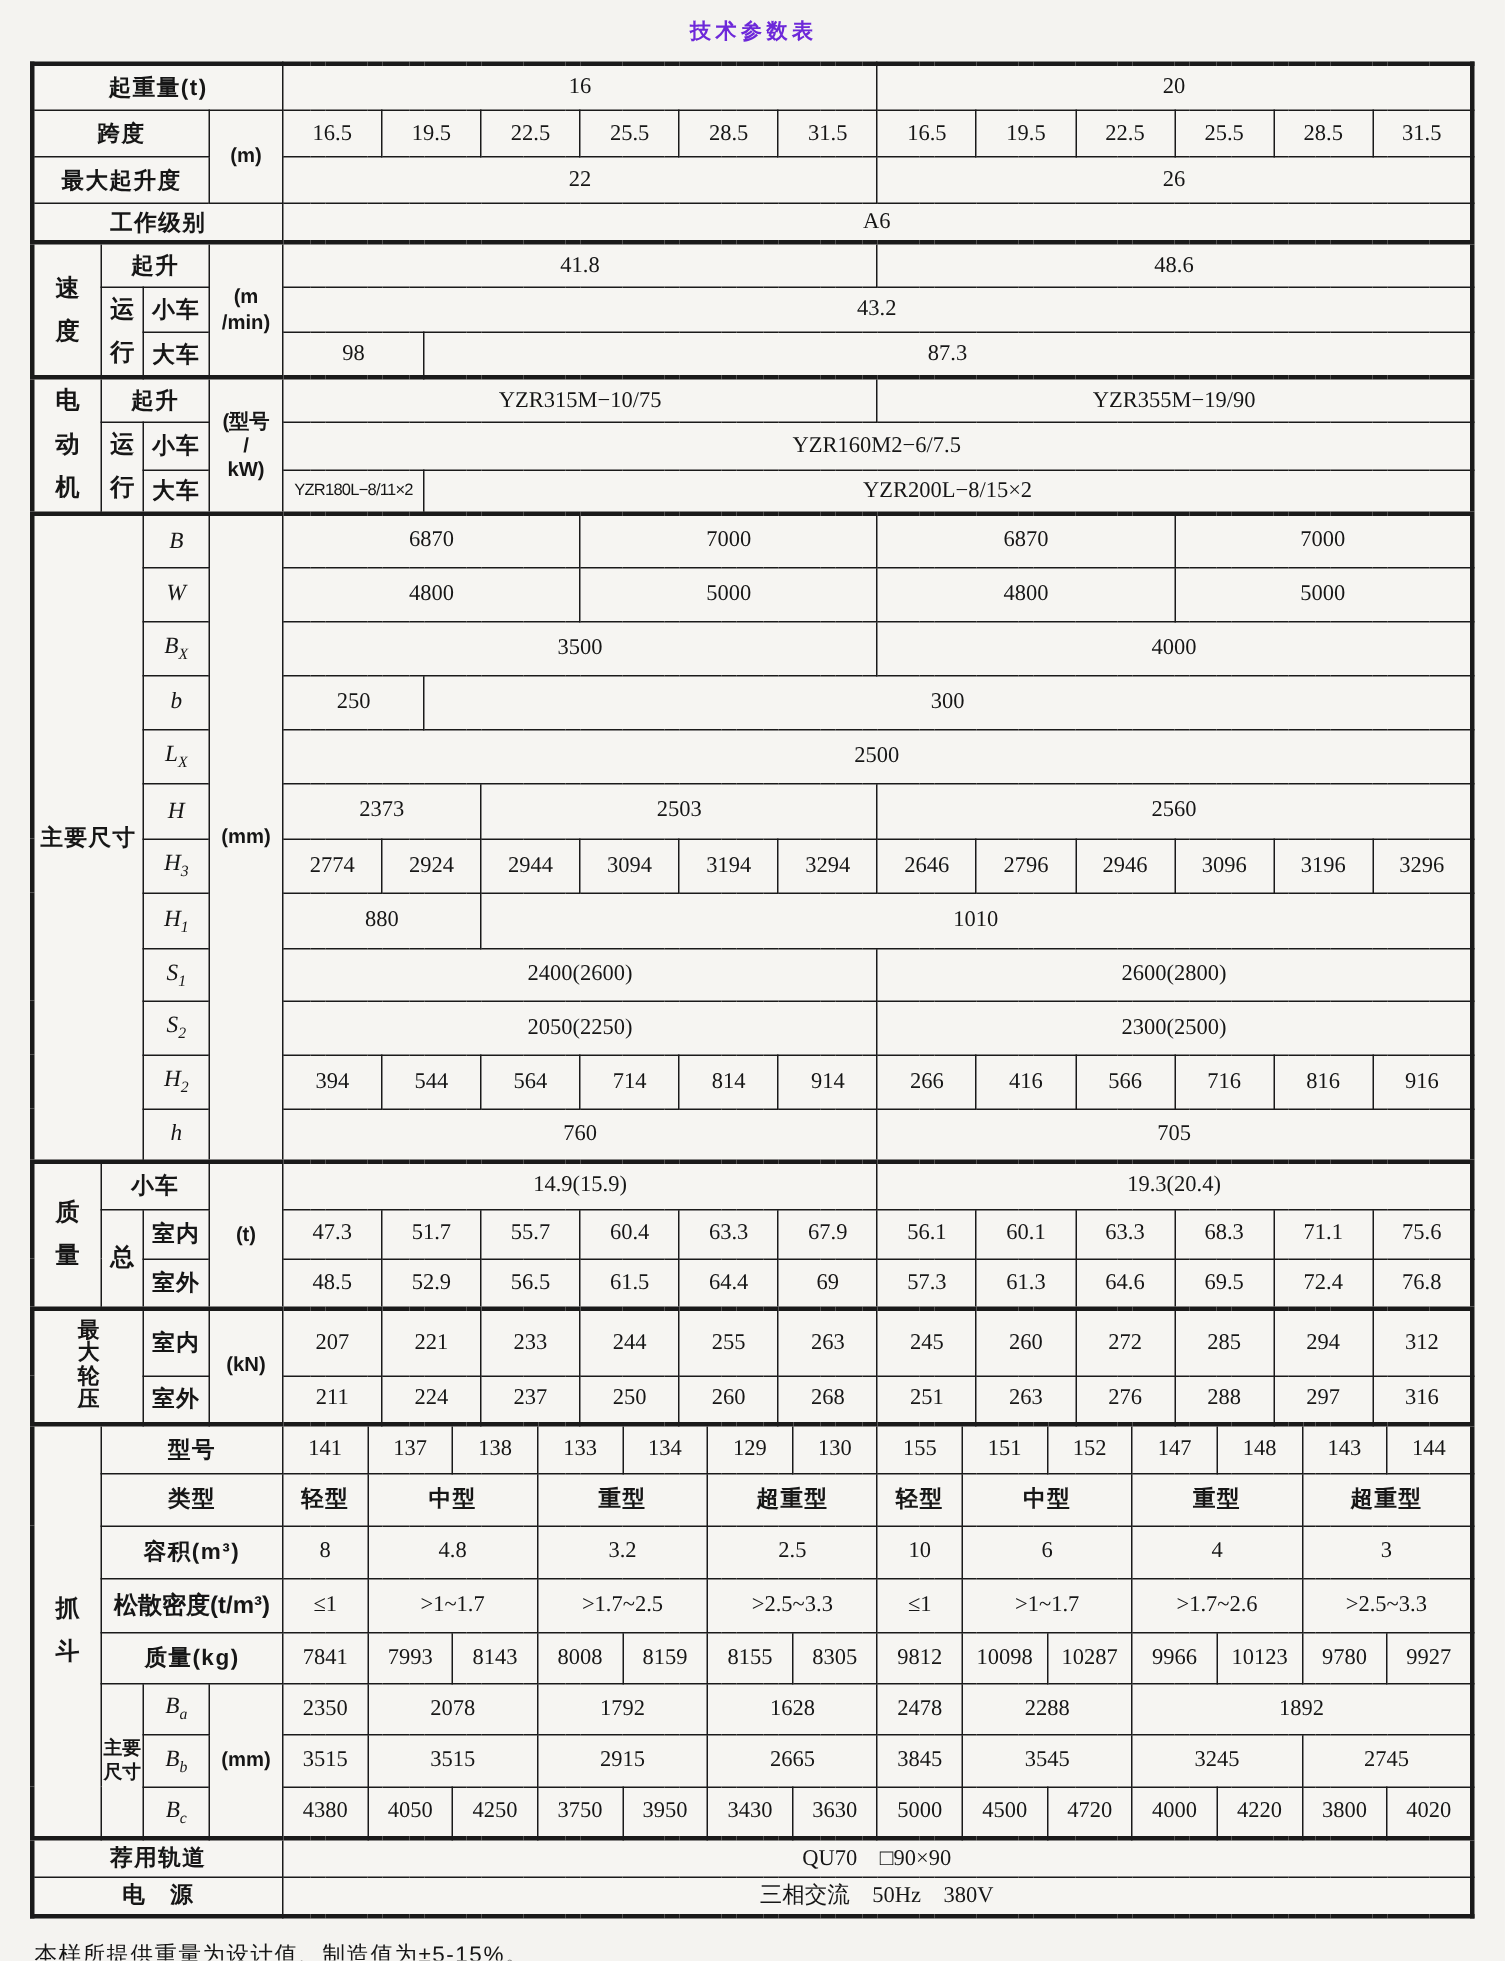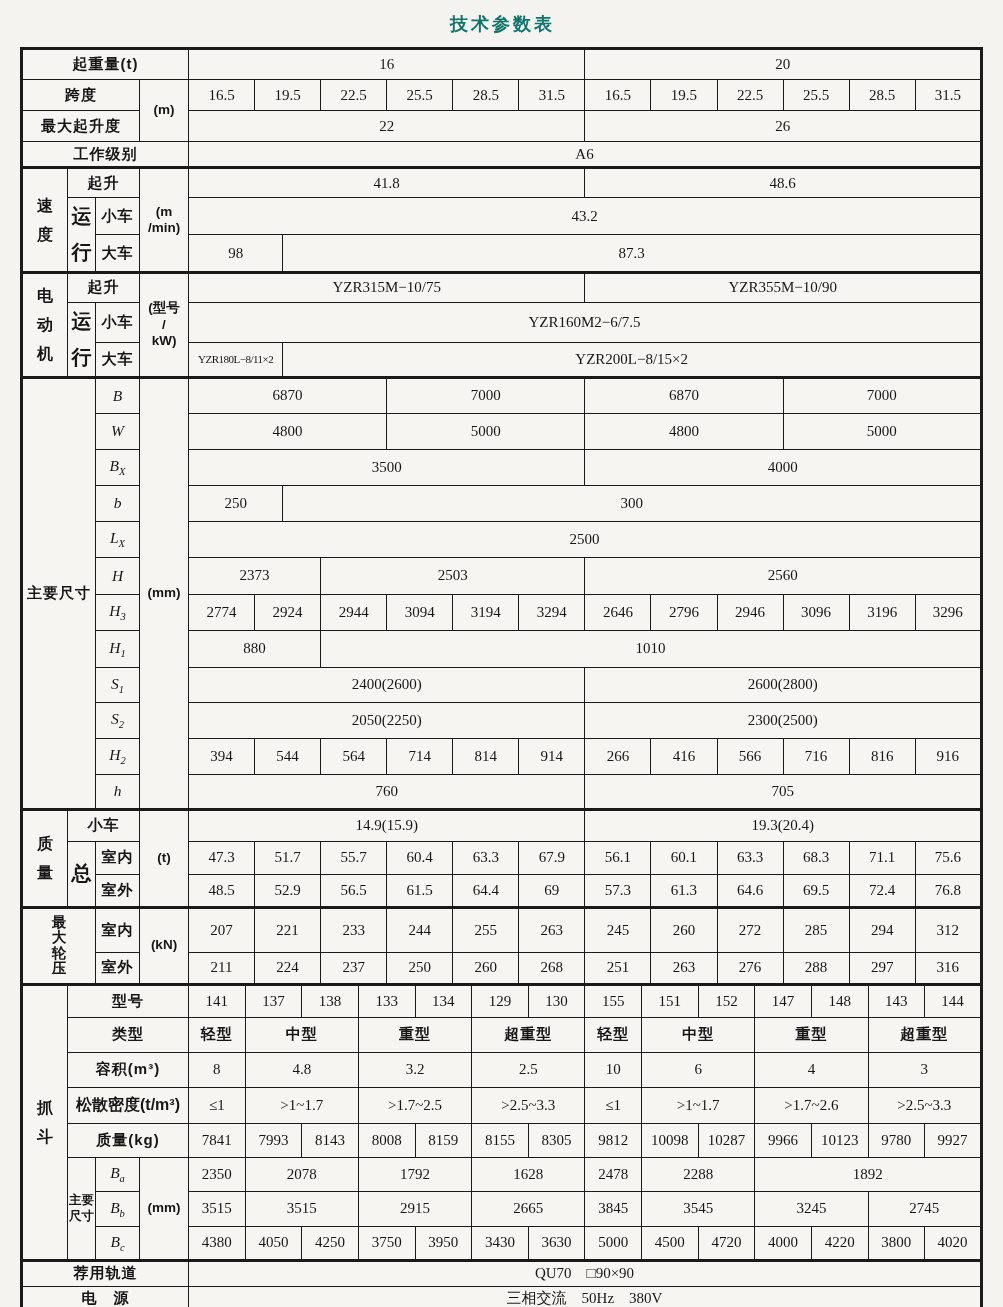"技术参数表" .title { color: #0f766e -> #6d28d9; font-size: 18px -> 14px }
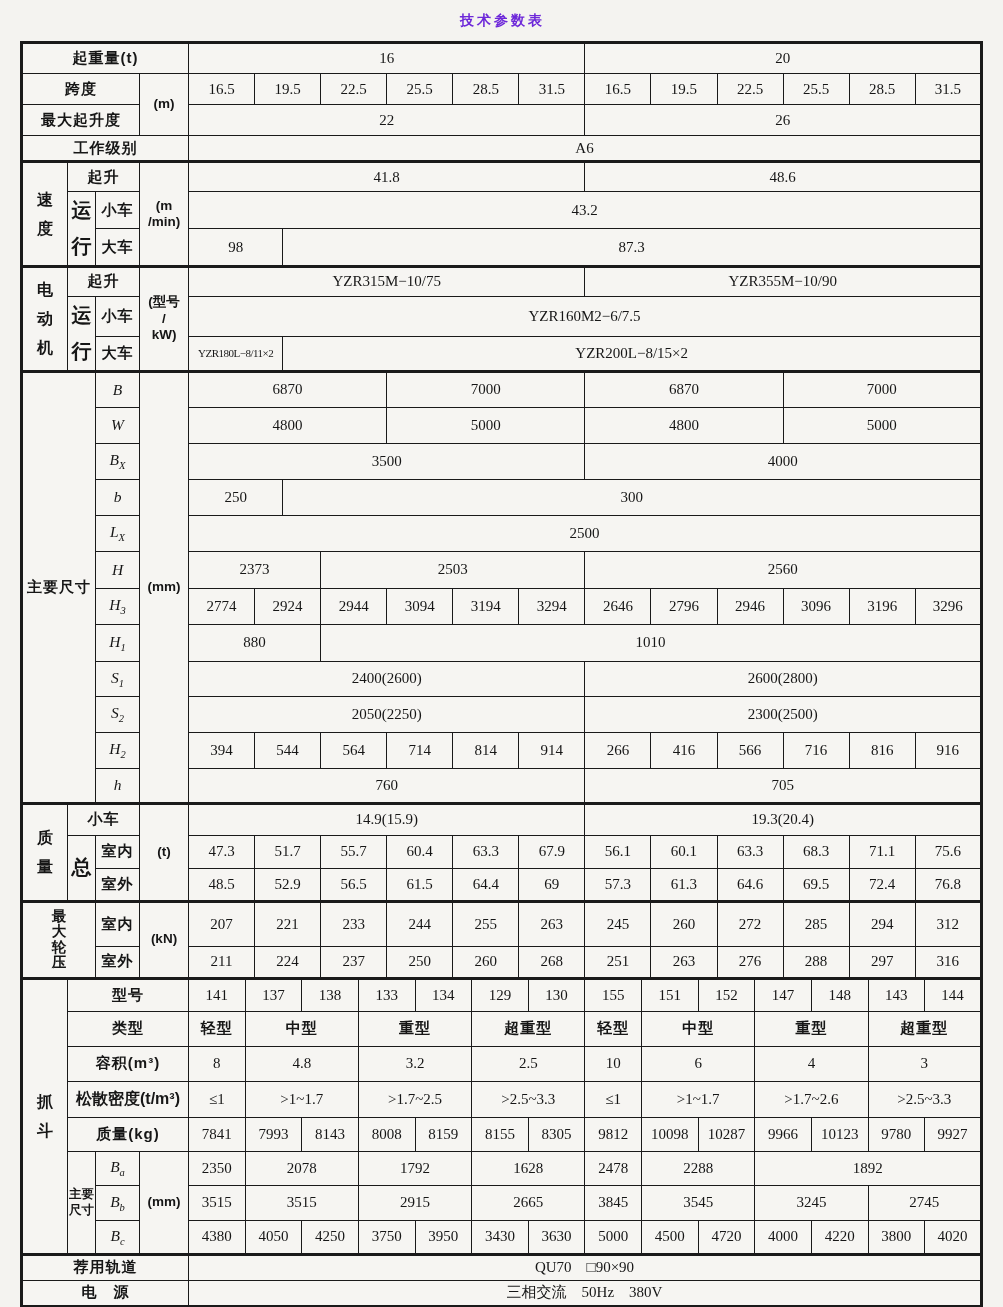"运行" .vtb { font-size: 20px -> 16px }
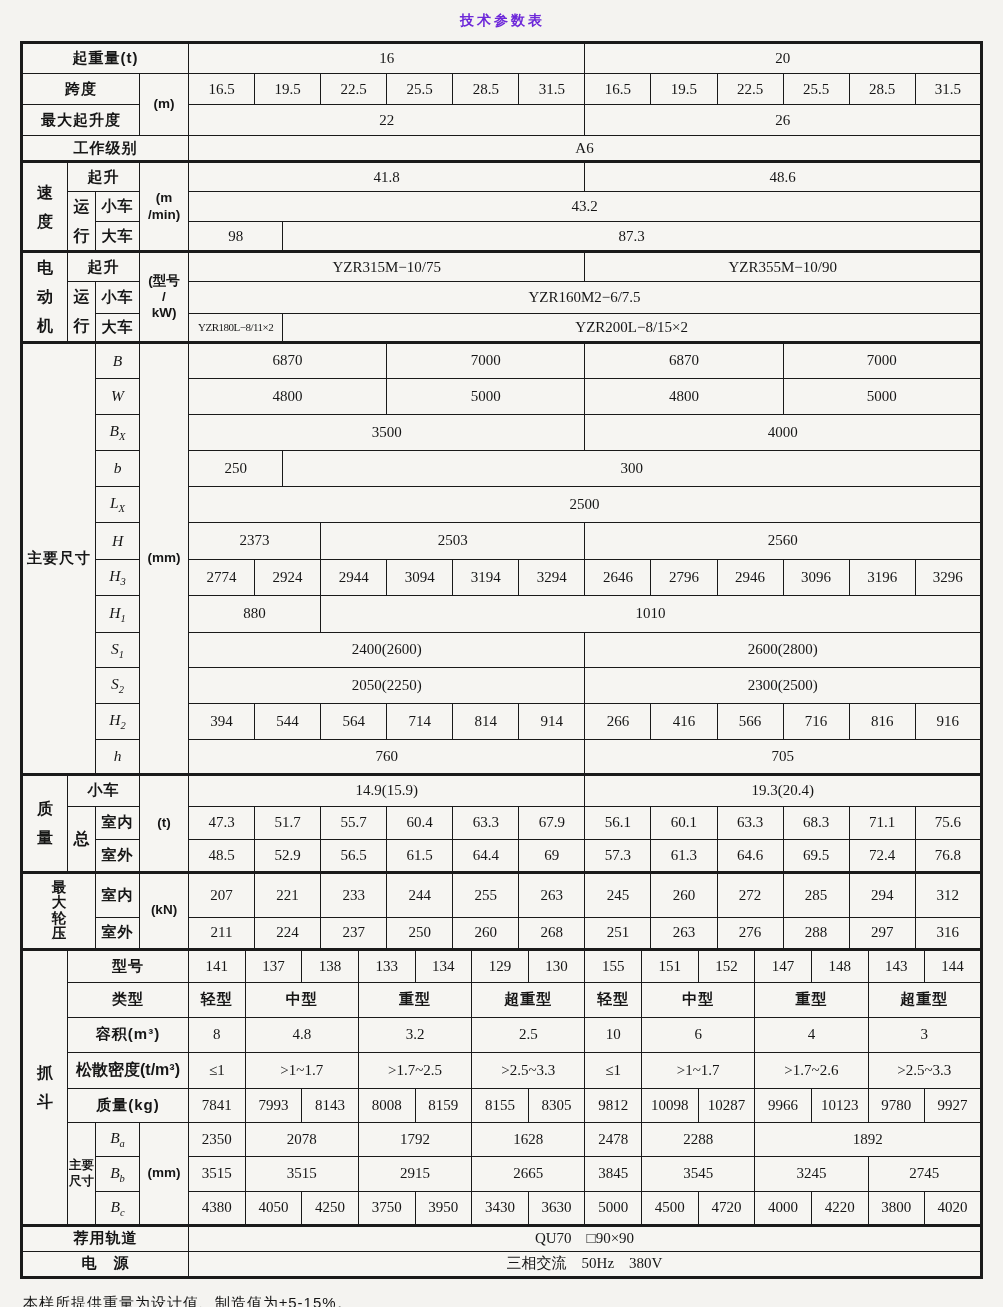"YZR355M−10/90" td.num { text: 10/90 -> 19/90 }
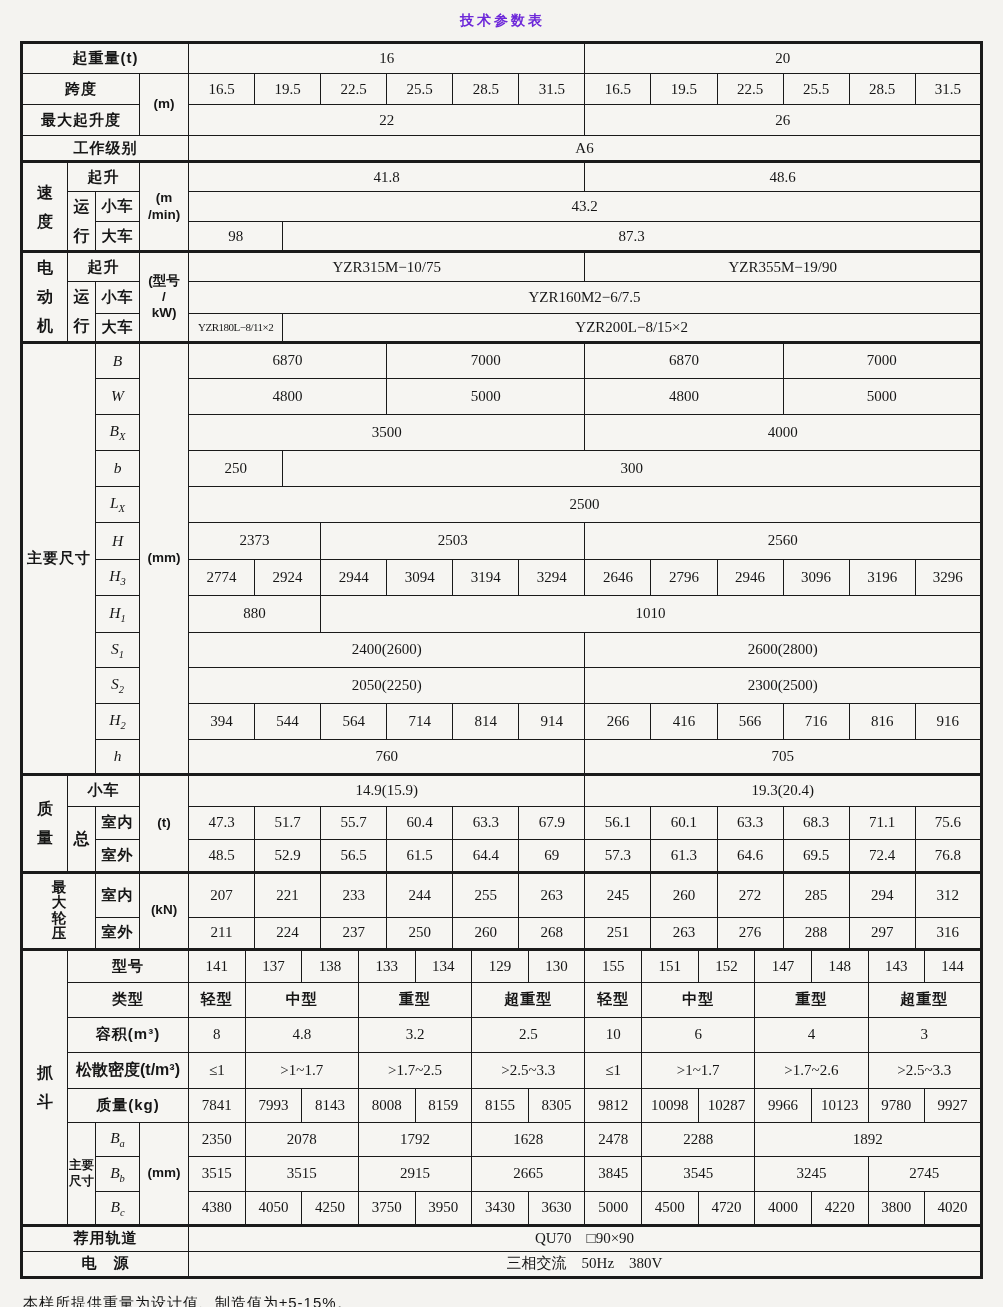"YZR180L−8/11×2" .sm { font-family: Liberation Serif, serif -> Liberation Sans, sans-serif }
